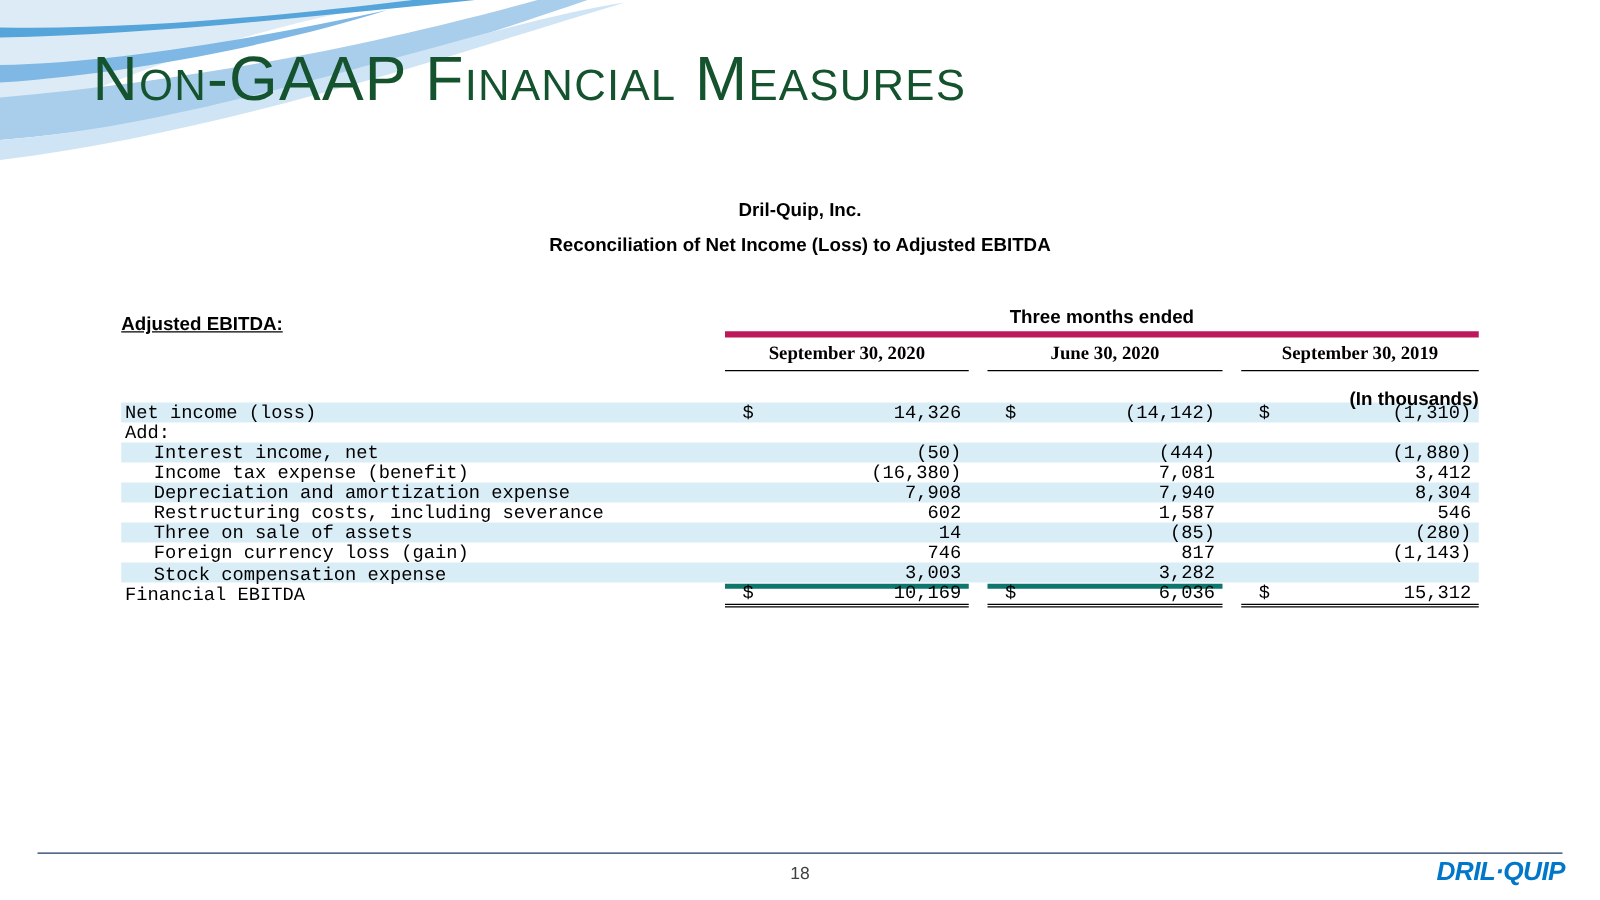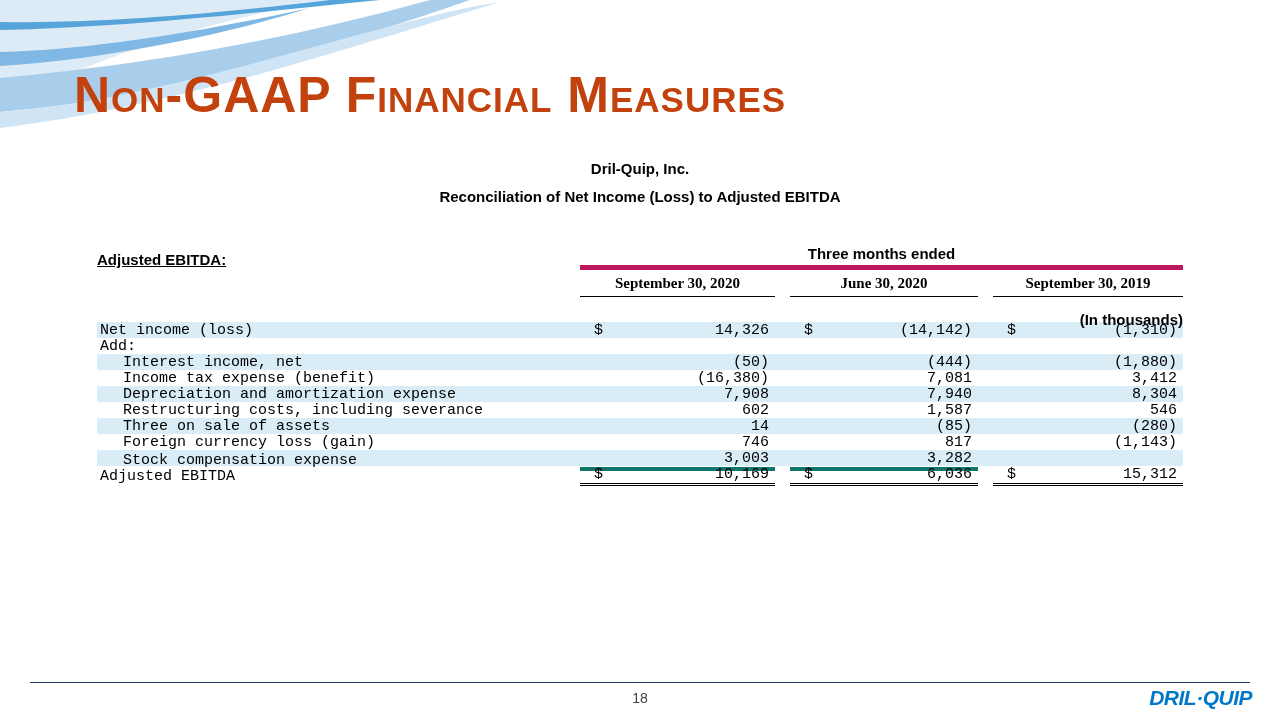"Non-GAAP Financial Measures" .title { color: #c2410c -> #14532d; font-weight: 700 -> 400; margin-top: 32px -> none }
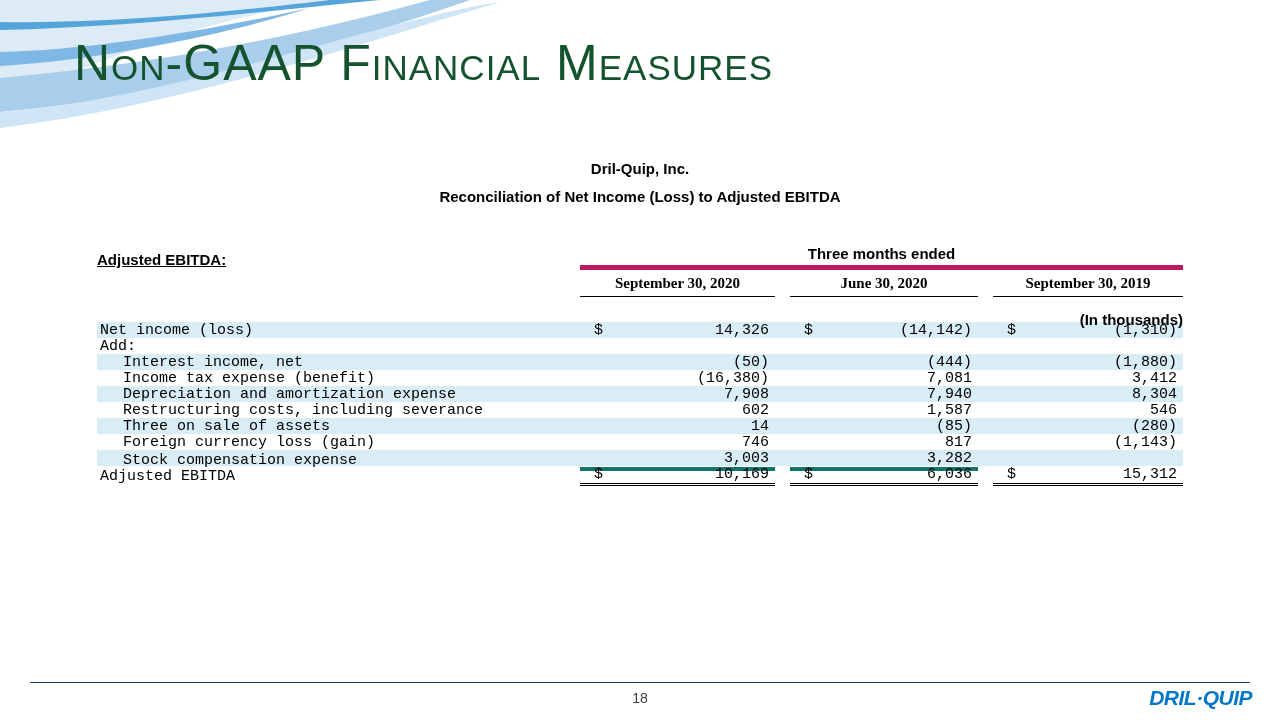"Adjusted EBITDA" div.rlabel { text: Adjusted -> Financial }
